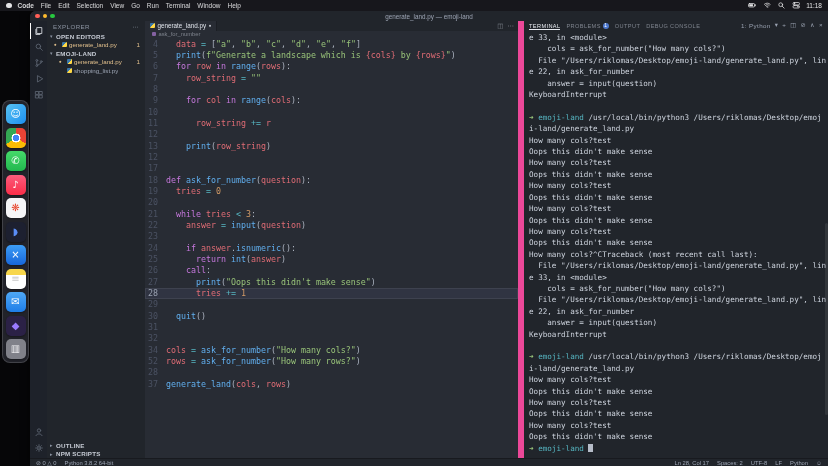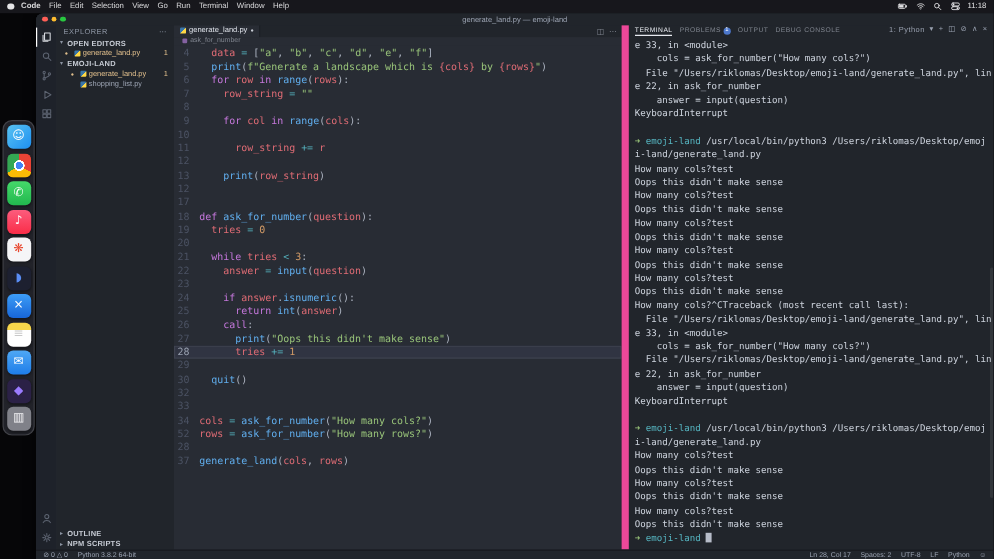"31" div.code-line { html: none -> <div> <span>31</span> <span></span> </div> }
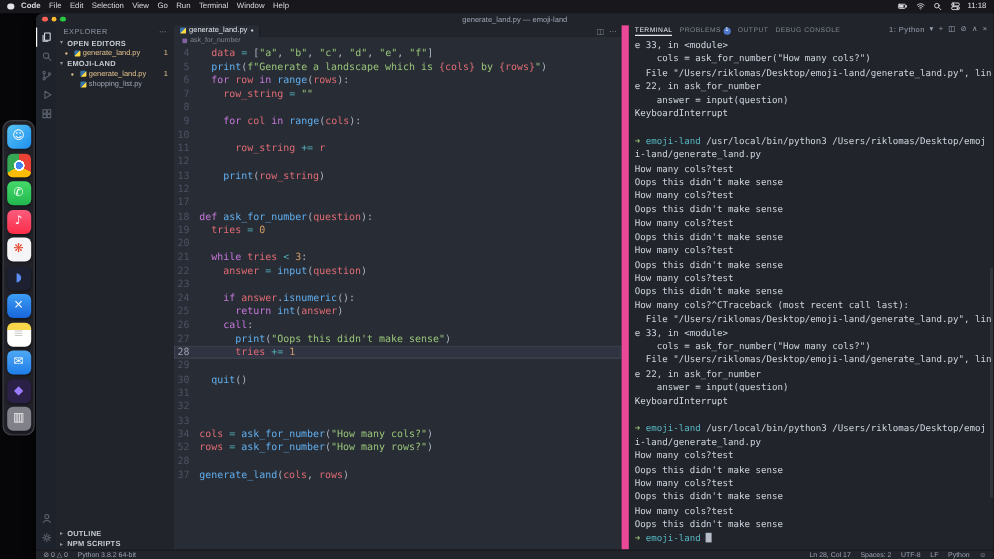"33" div.code-line { html: <div> <span>33</span> <span></span> </div> -> none }
